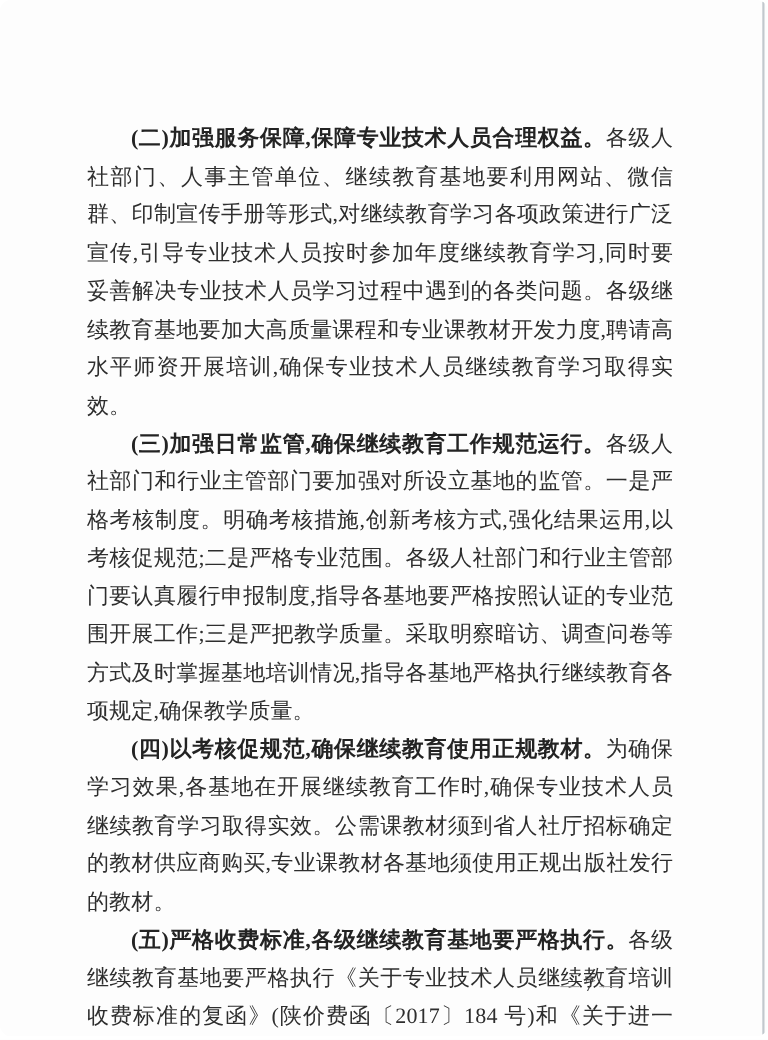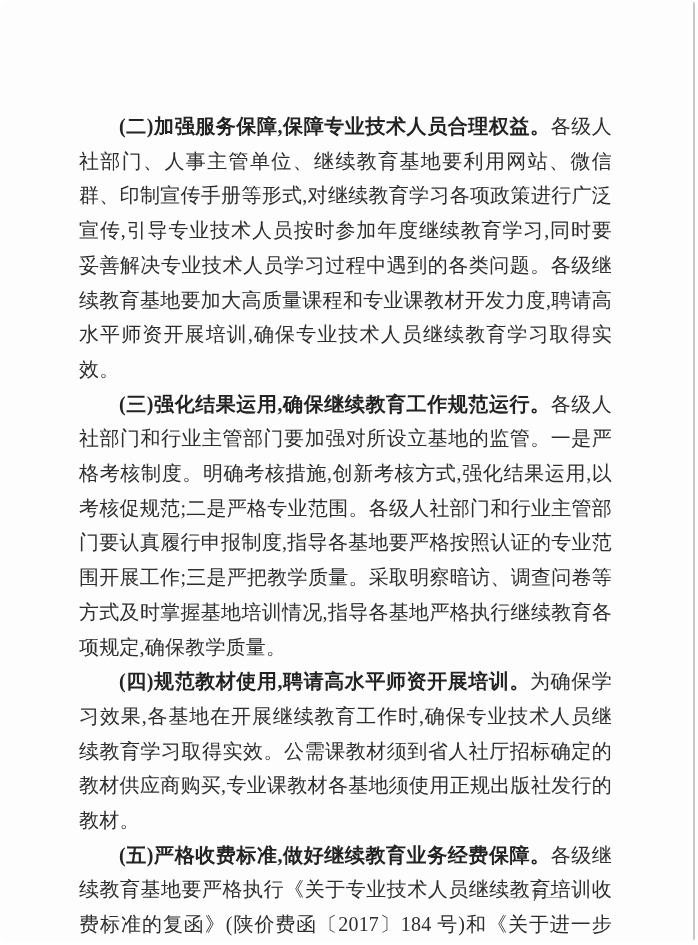"(三)强化结果运用,确保继续教育工作规范运行。" span.para-heading { text: 强化结果运用 -> 加强日常监管 }
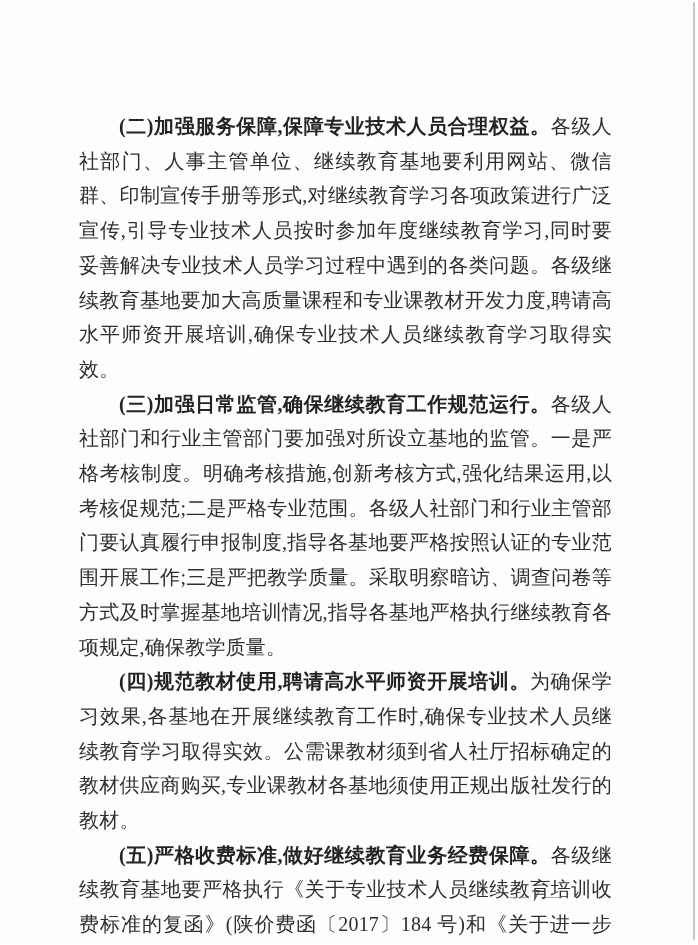"(四)规范教材使用,聘请高水平师资开展培训。" span.para-heading { text: 规范教材使用,聘请高水平师资开展培训 -> 以考核促规范,确保继续教育使用正规教材 }
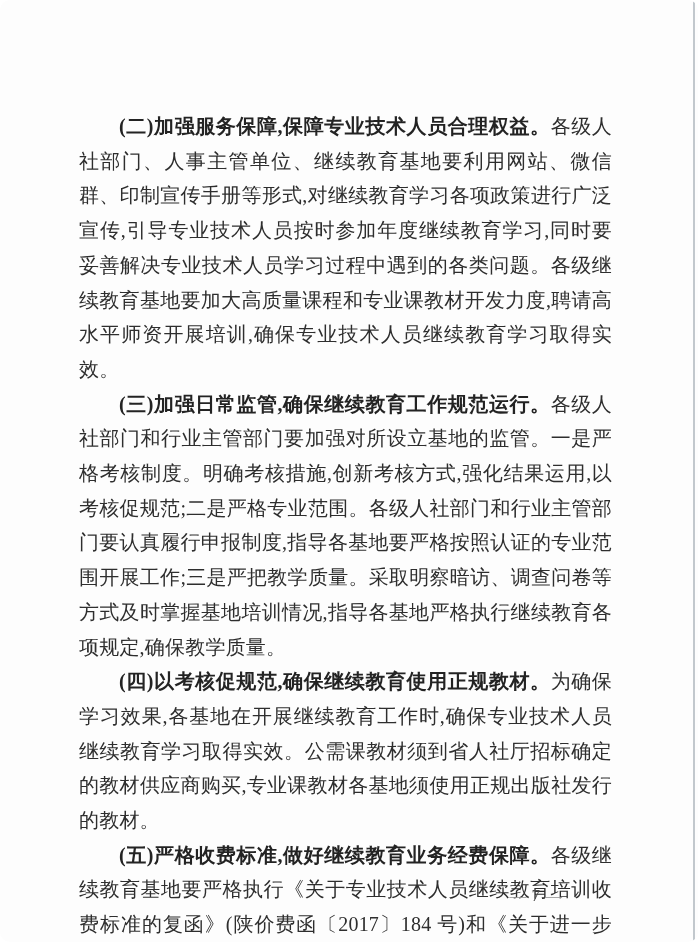"(五)严格收费标准,做好继续教育业务经费保障。" span.para-heading { text: ,做好继续教育业务经费保障 -> ,各级继续教育基地要严格执行 }
